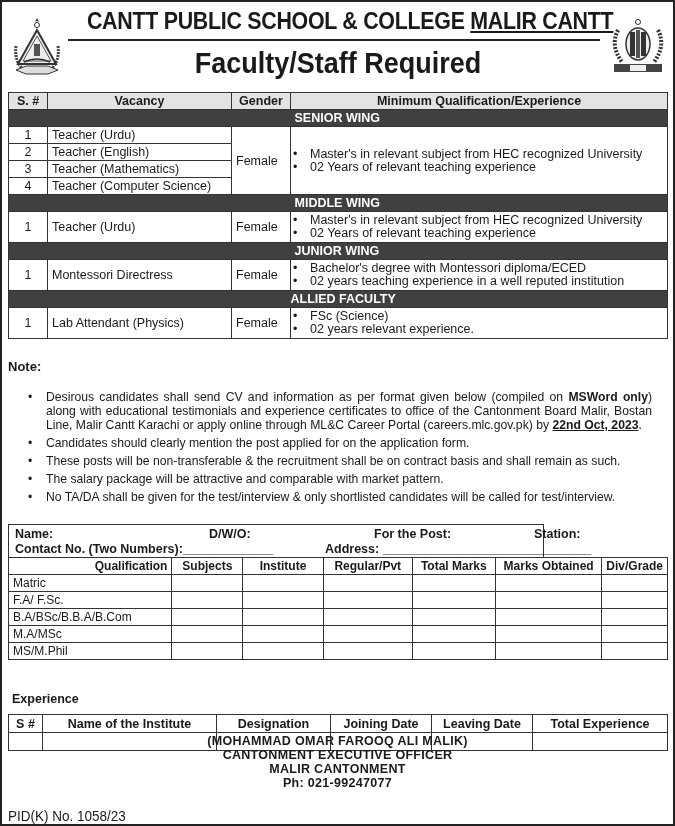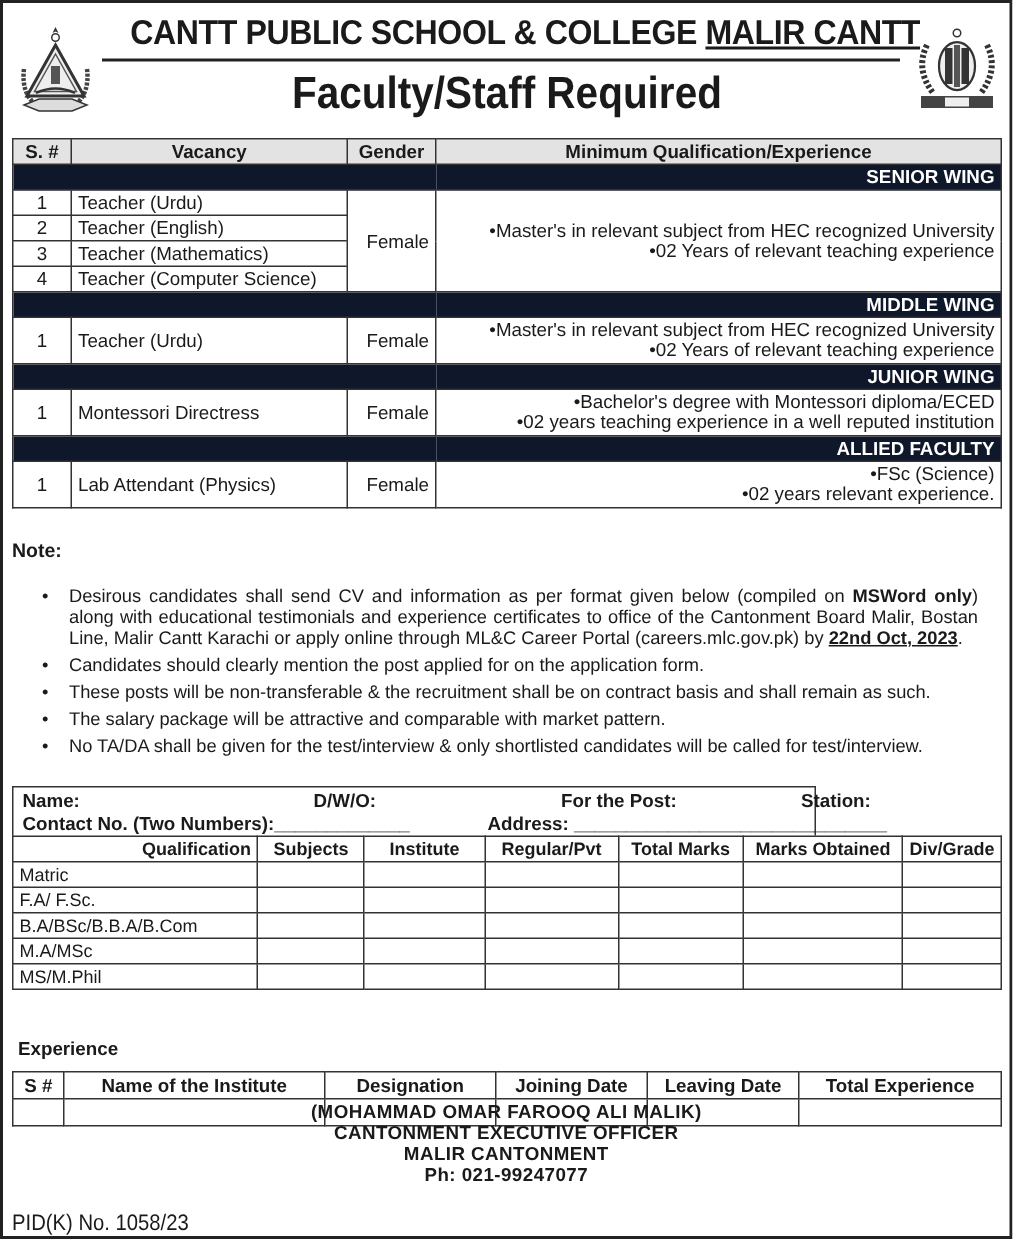"SENIOR WING" .vac .wing td { background: #0f172a -> #404040; text-align: right -> none }
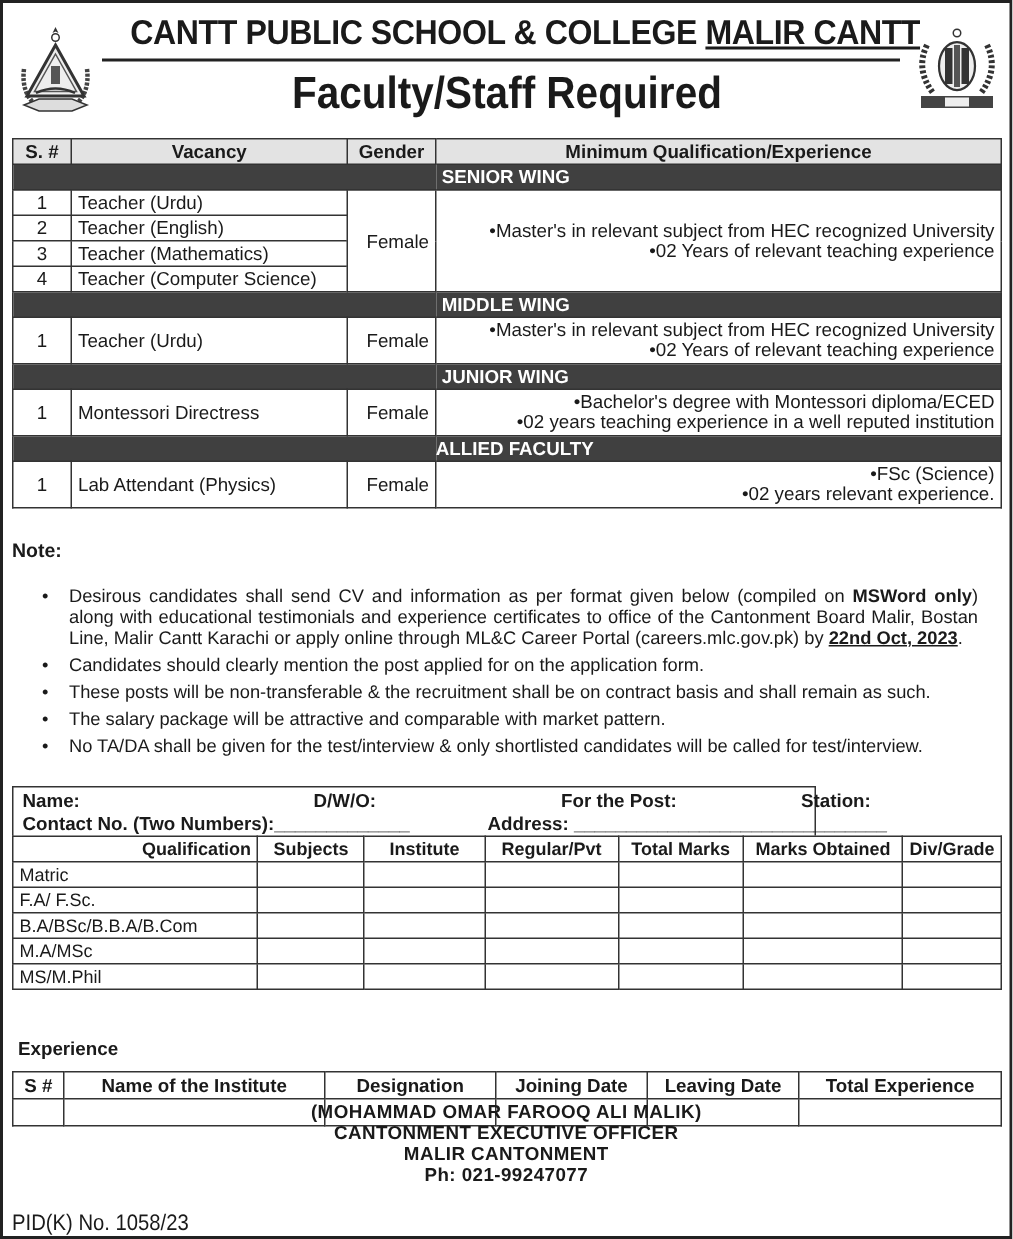"Female" .vac .gen { text-align: right -> left }
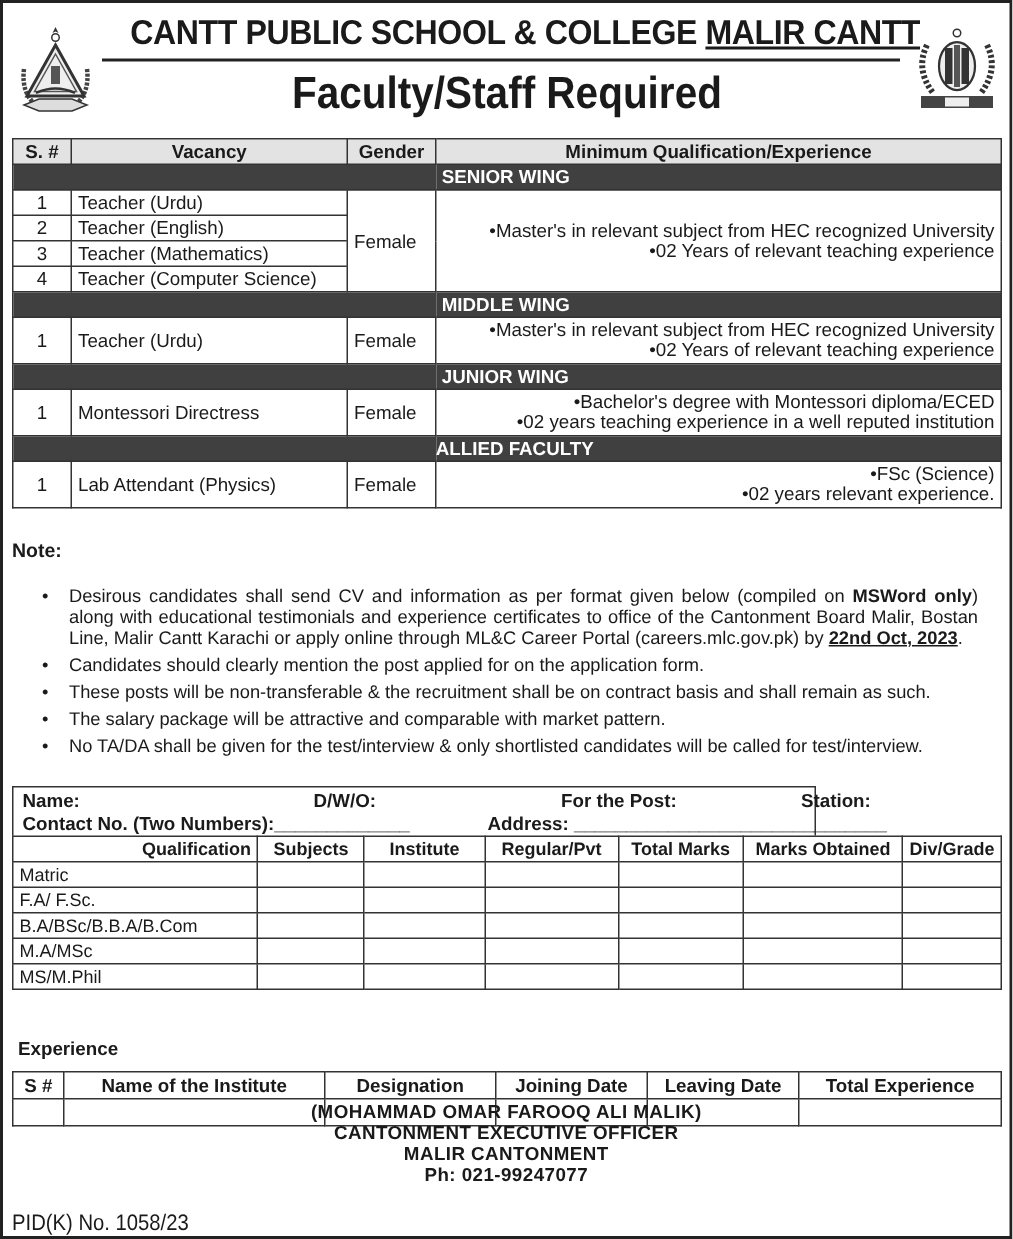"Master's in relevant subject from" .vac .qual { text-align: right -> none }
